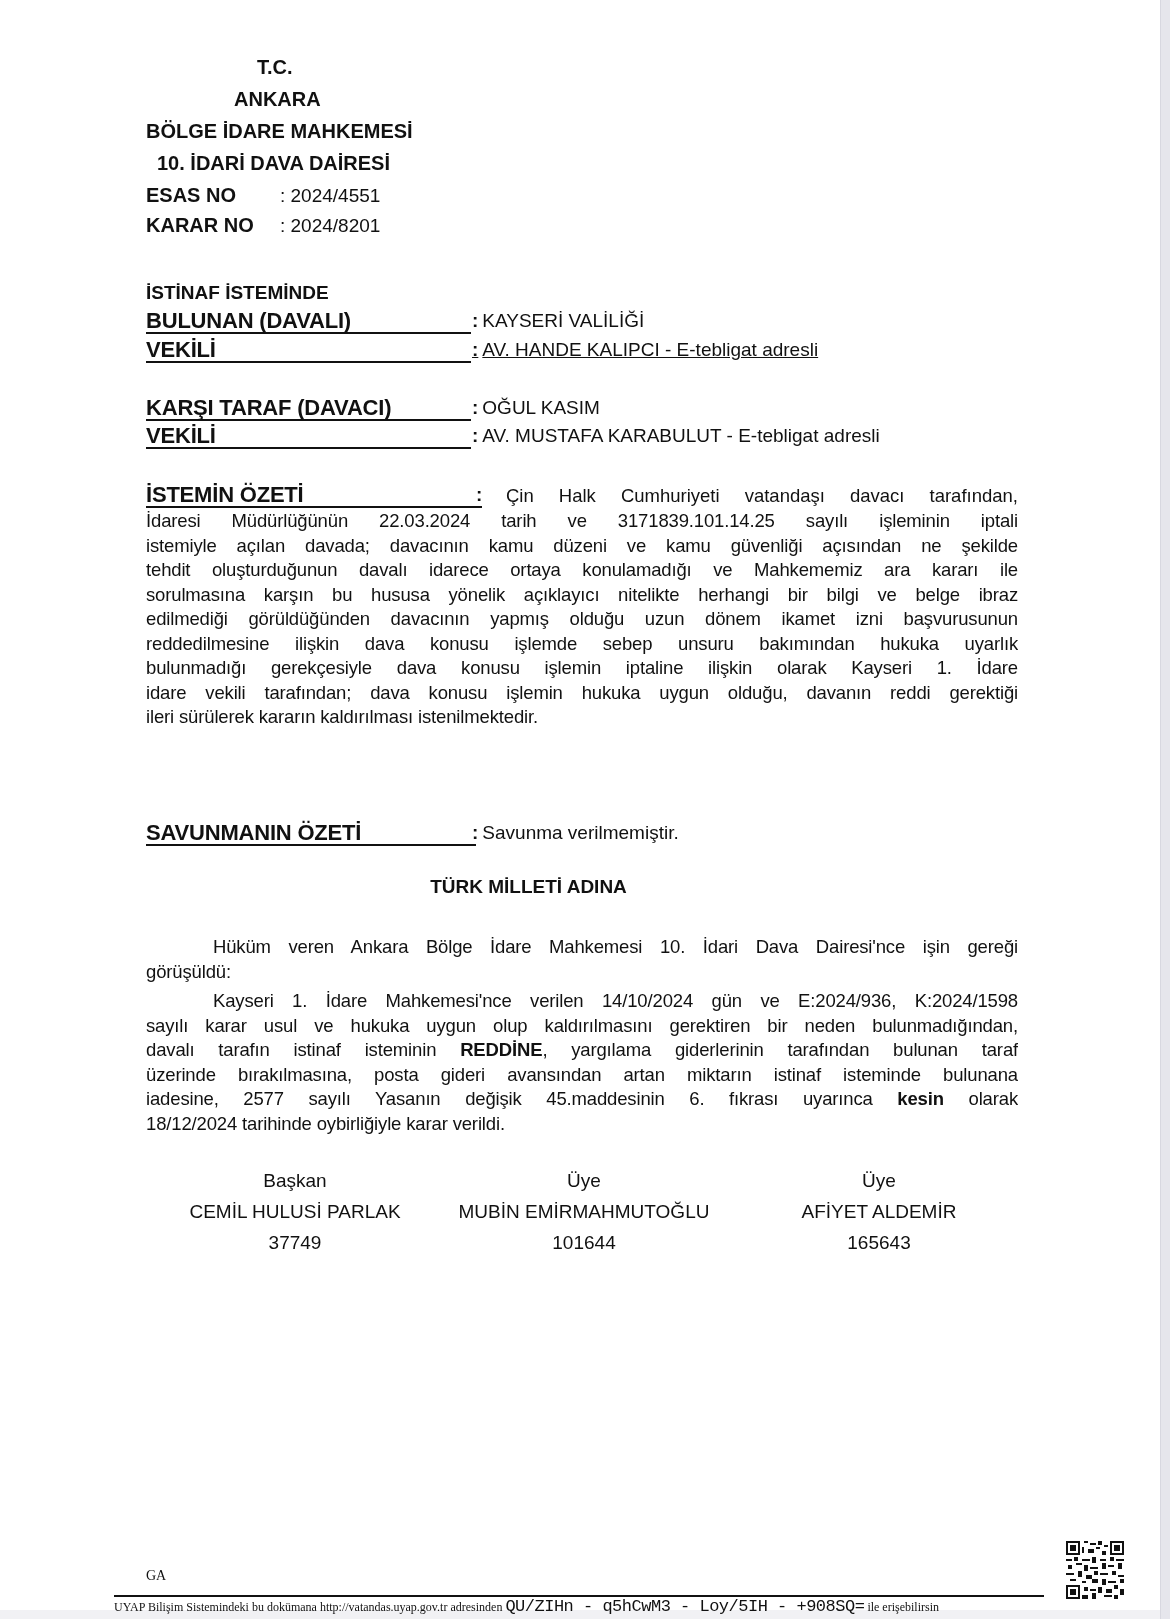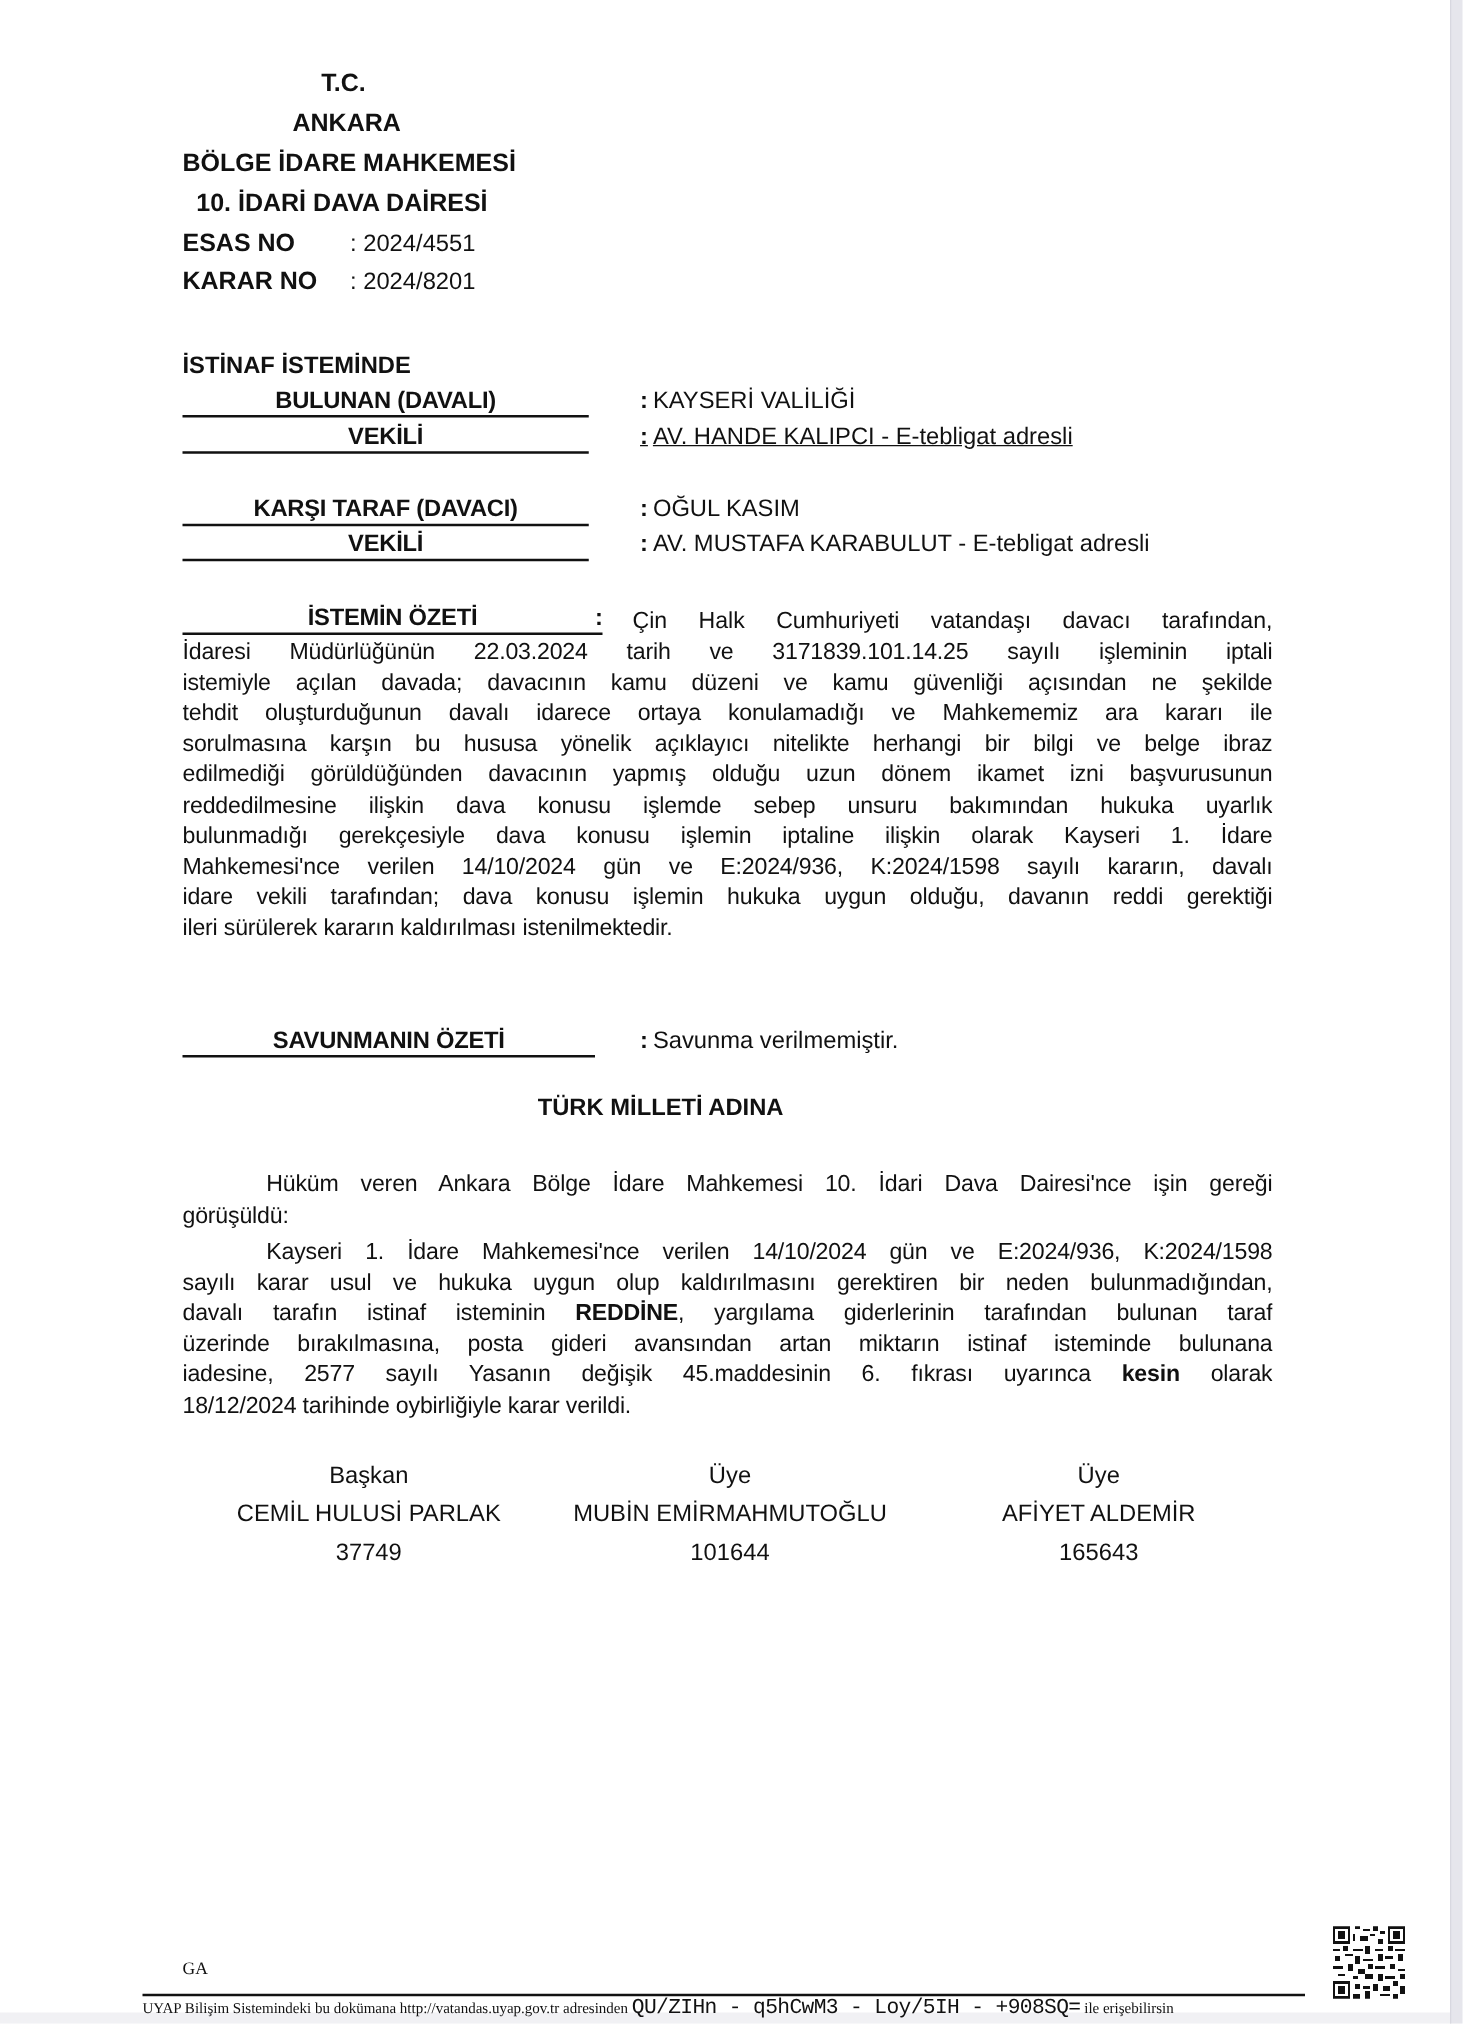"BULUNAN (DAVALI)" .party-lbl { font-size: 19px -> 22px; text-align: center -> none }
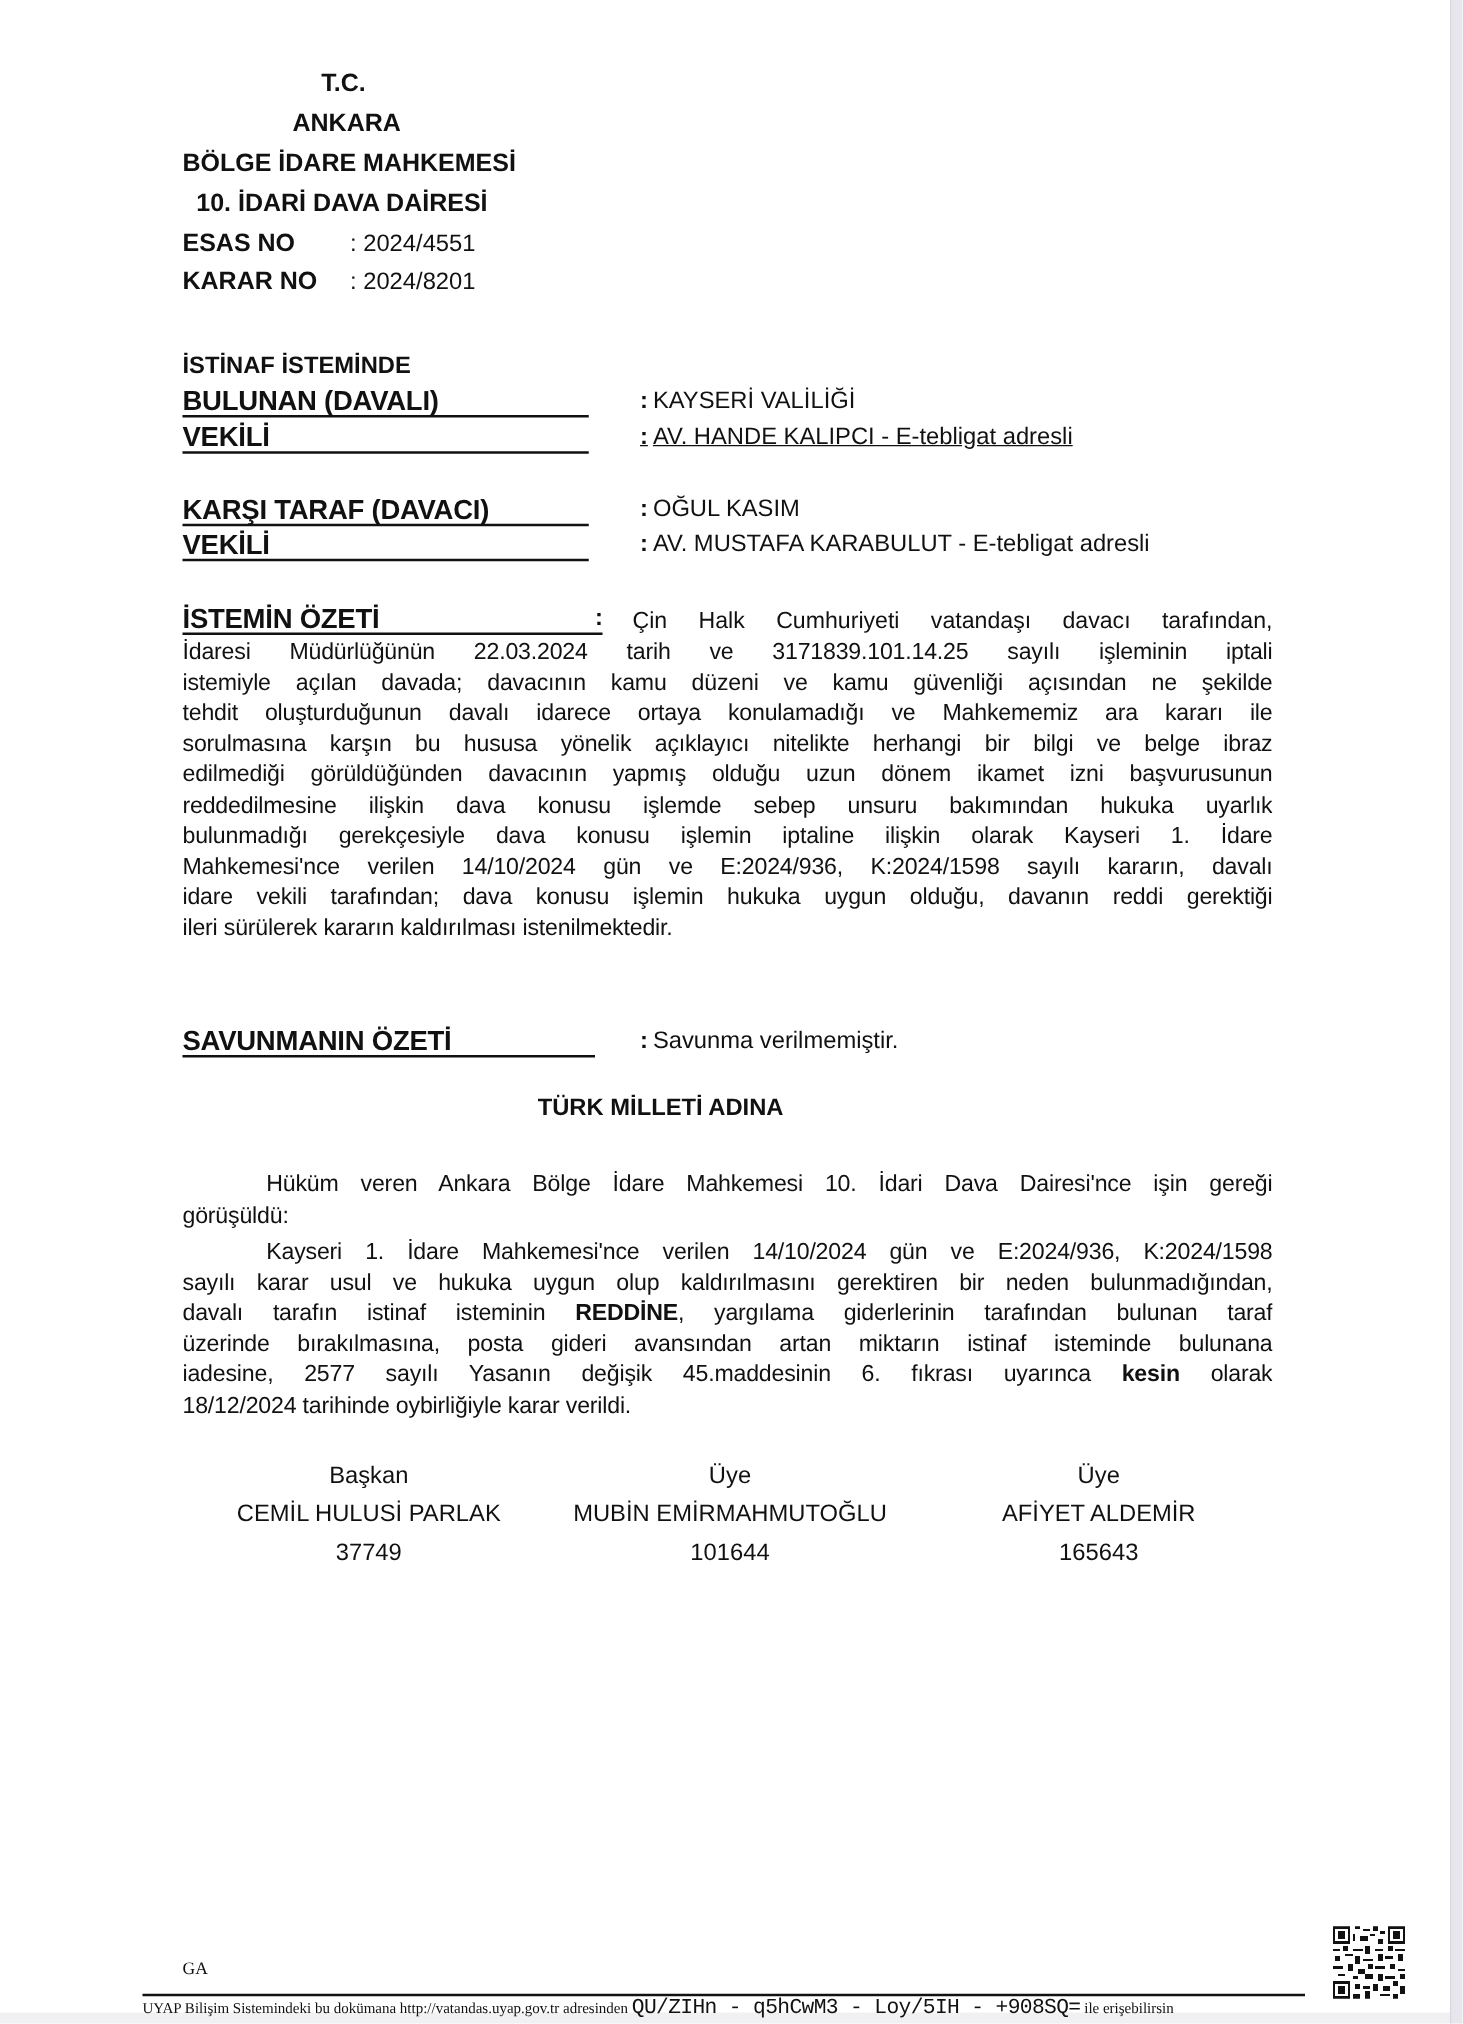": KAYSERİ VALİLİĞİ" .party-val { margin-left: 40px -> none }
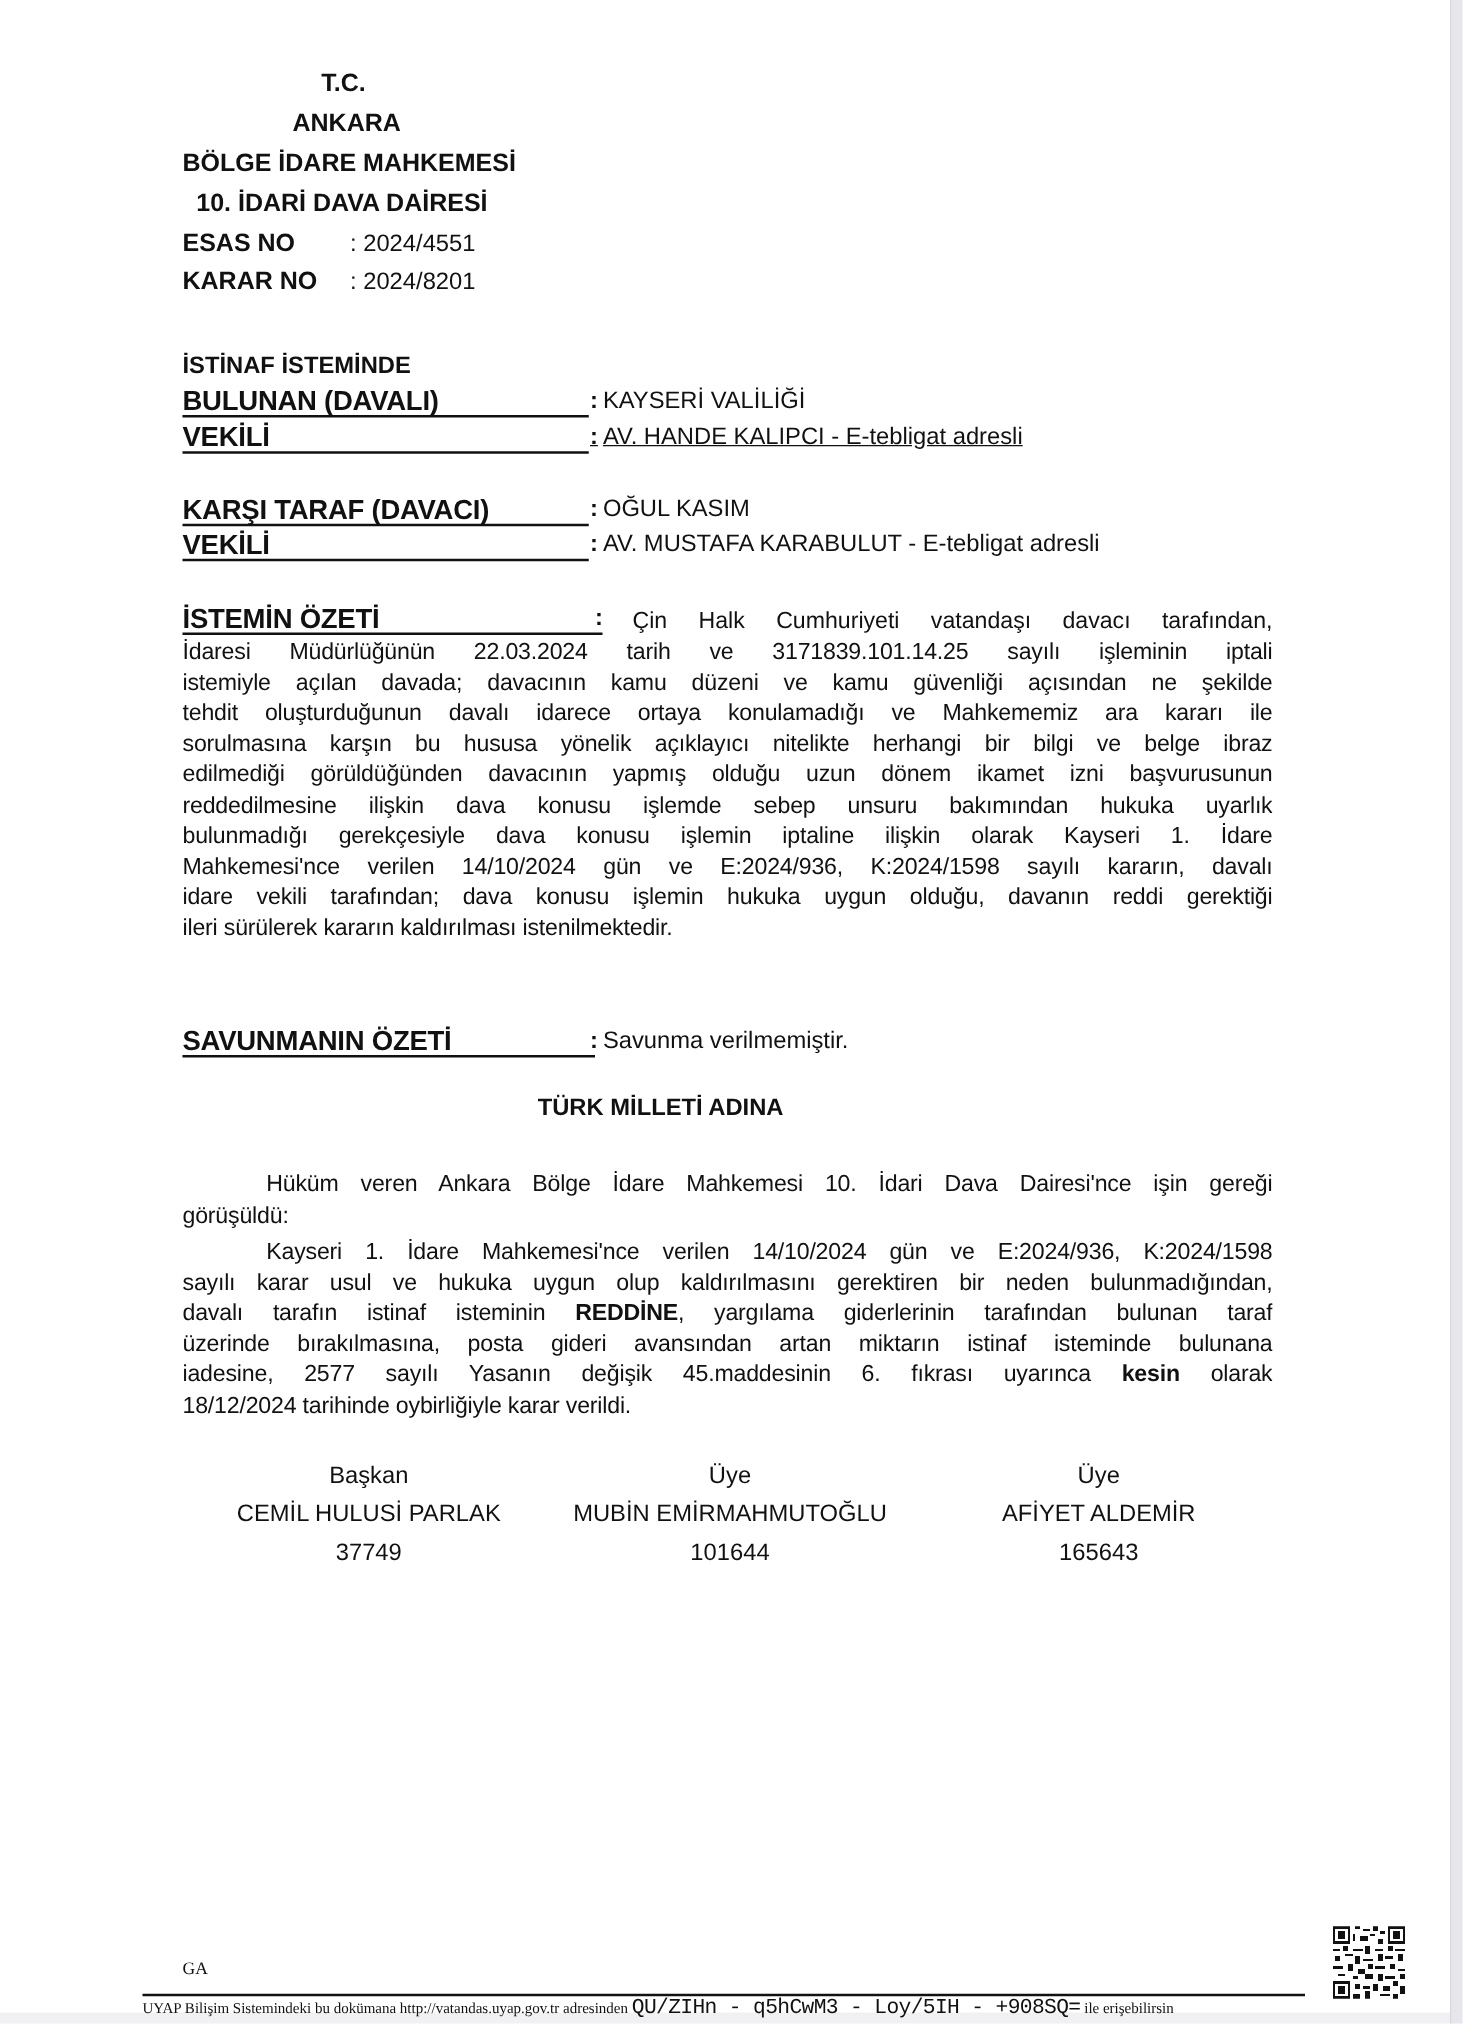"Mahkemesi'nce verilen 14/10/2024 gün ve" span.line { html: <span>Mahkemesi'nce verilen 14/10/2024 gün ve E:2024/936, K:2024/1598 sayılı kararın, davalı</span> -> none }
